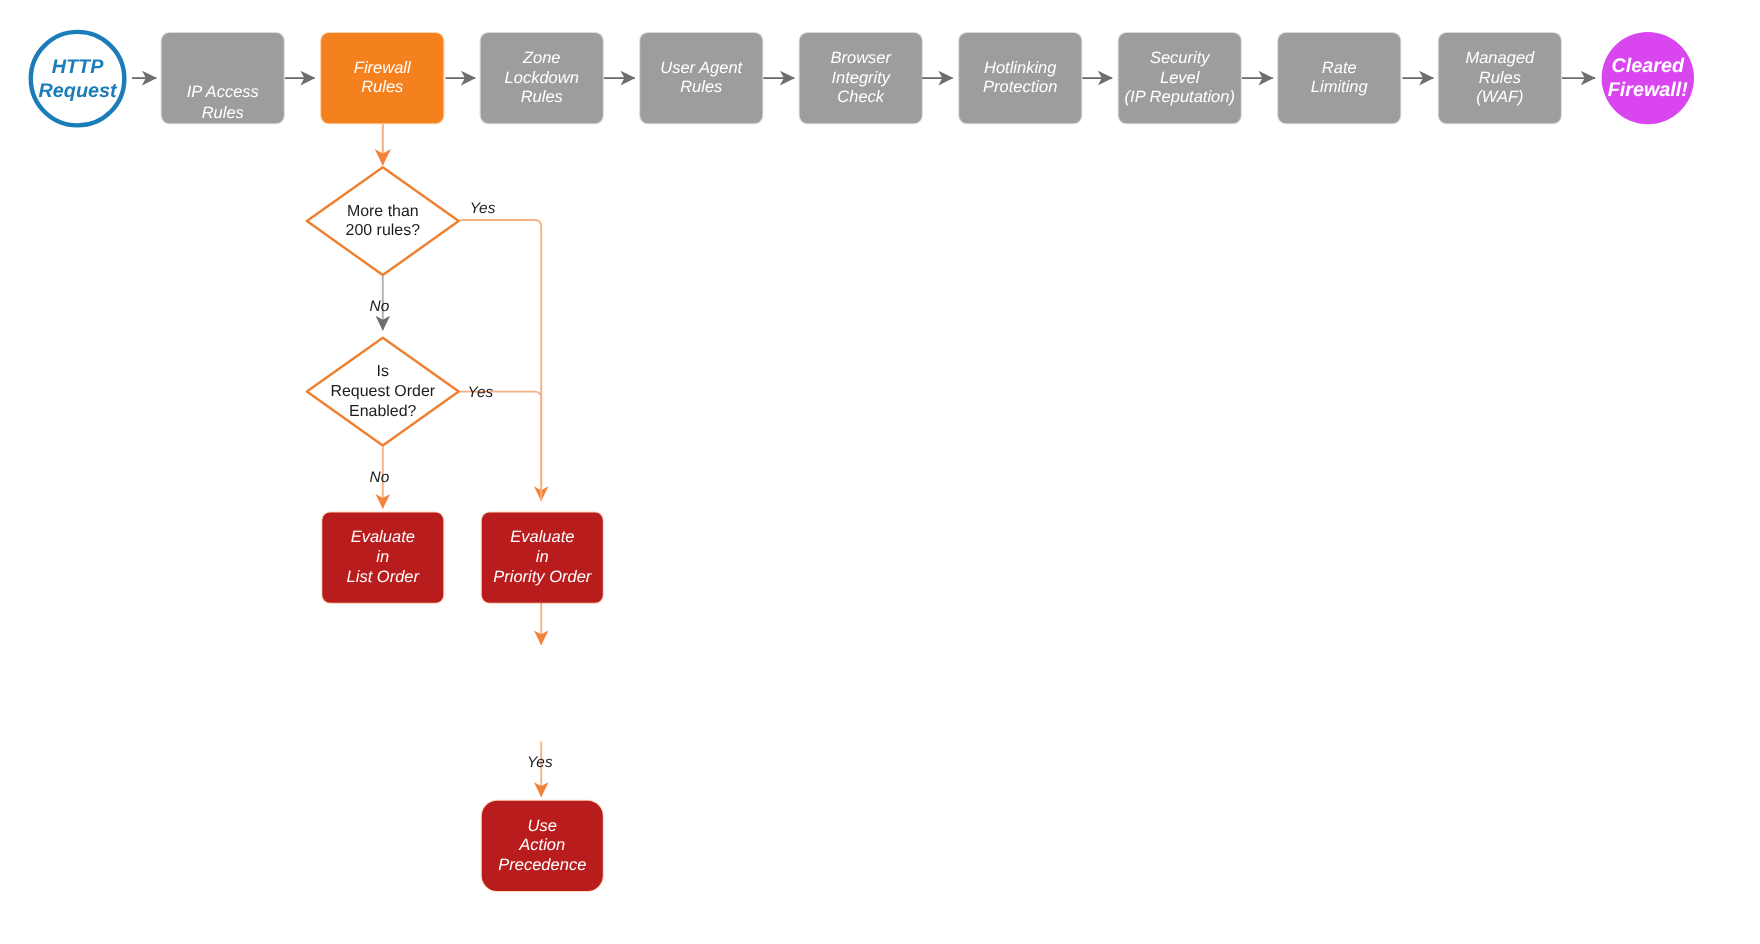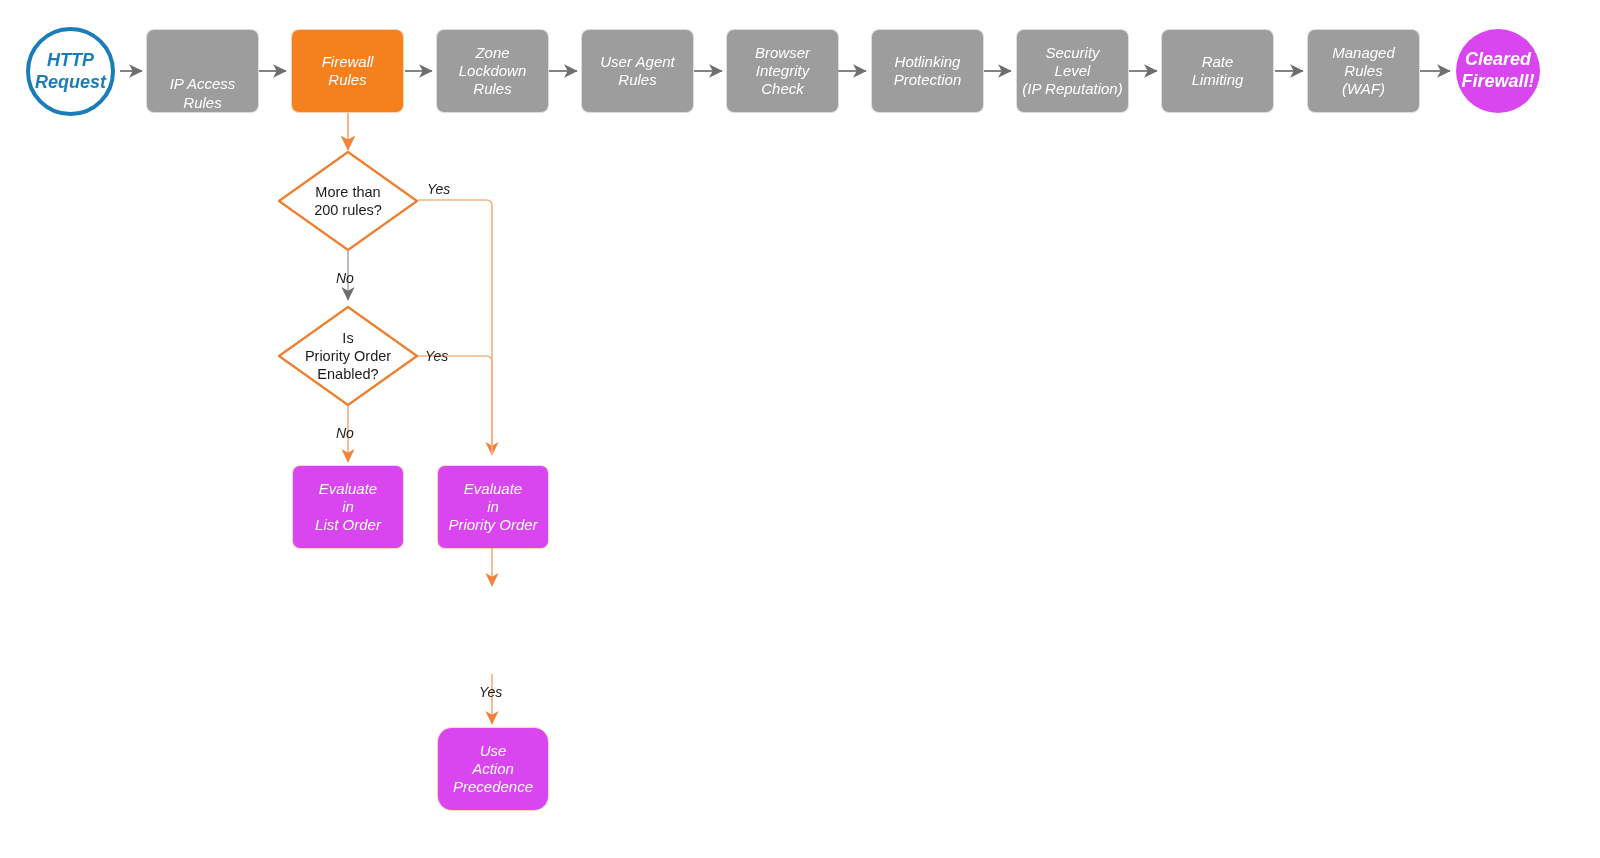"Is" div.diamond-label { text: Priority -> Request }
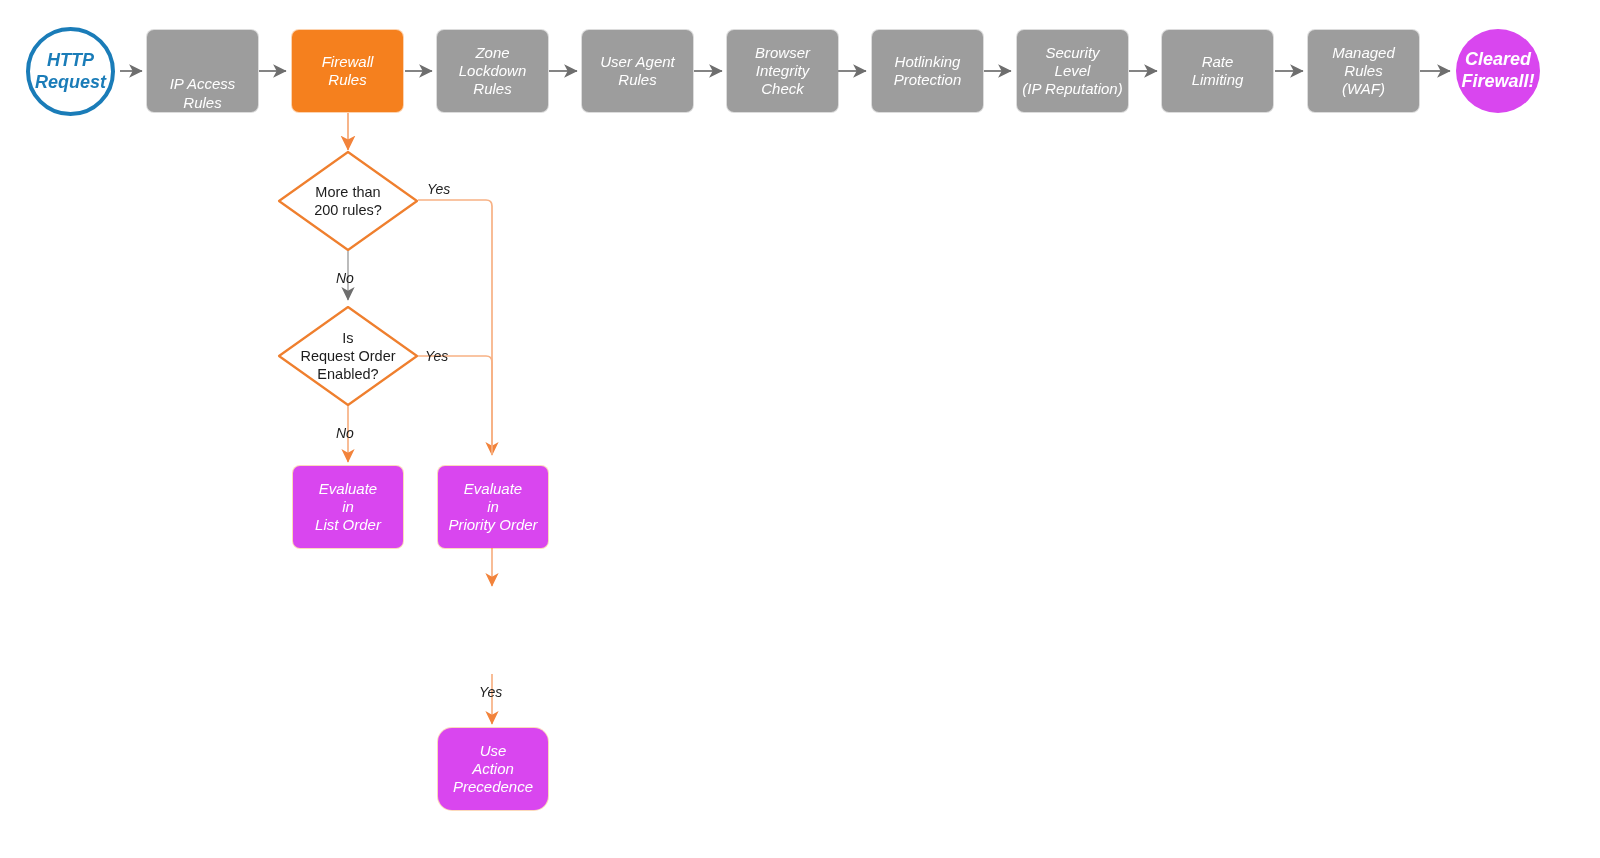"Evaluate" .obox { background: #d946ef -> #b91c1c }
